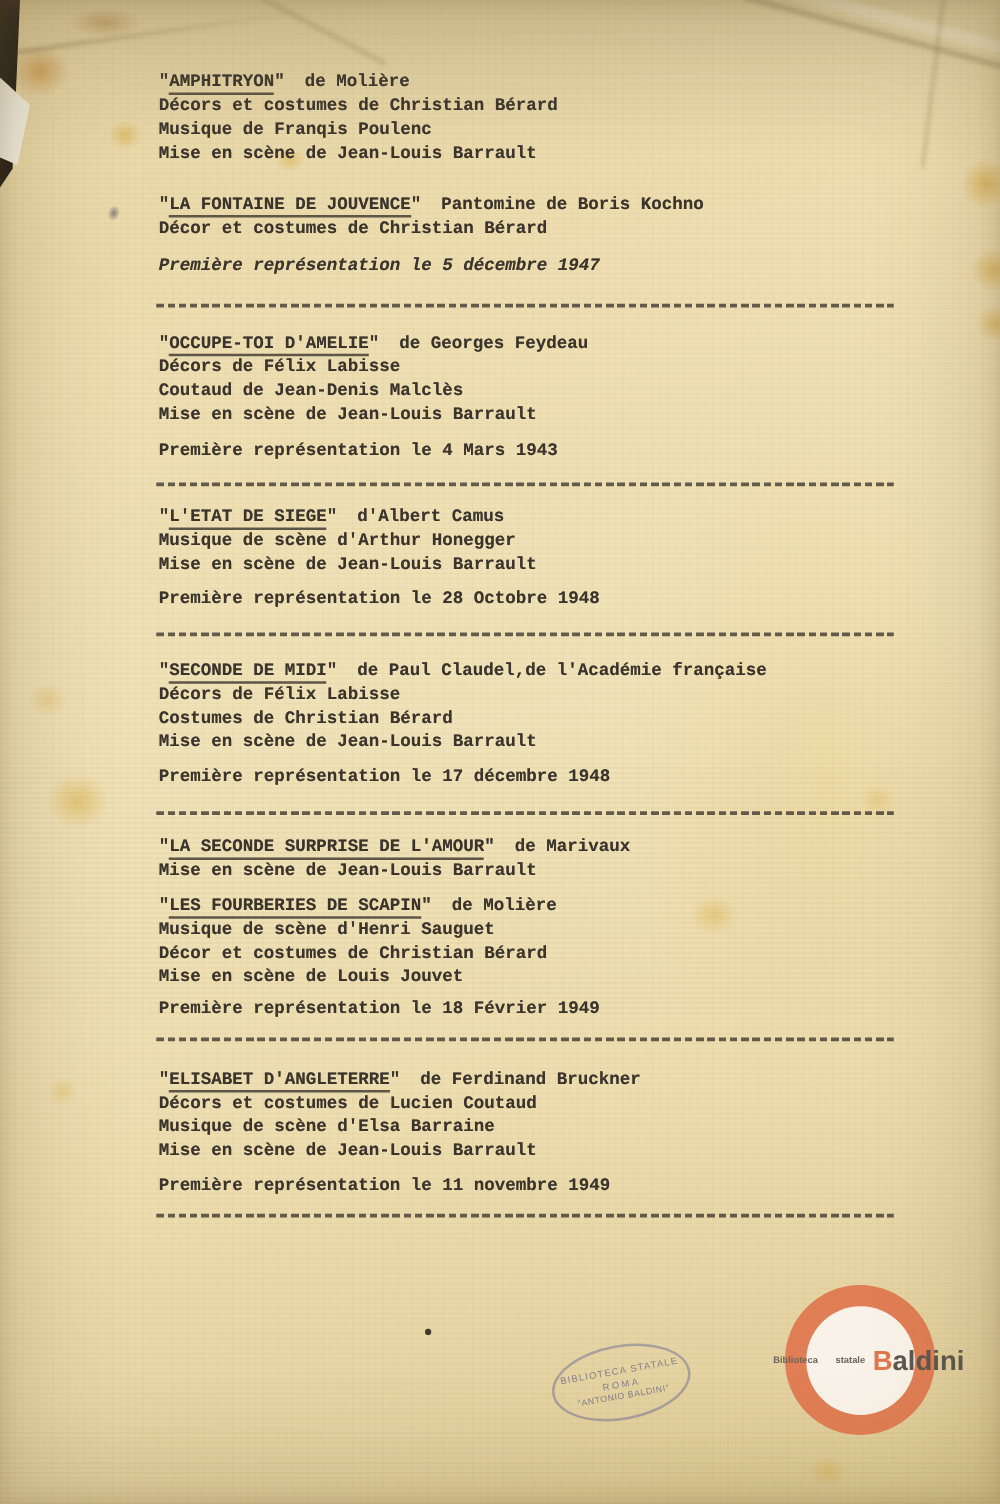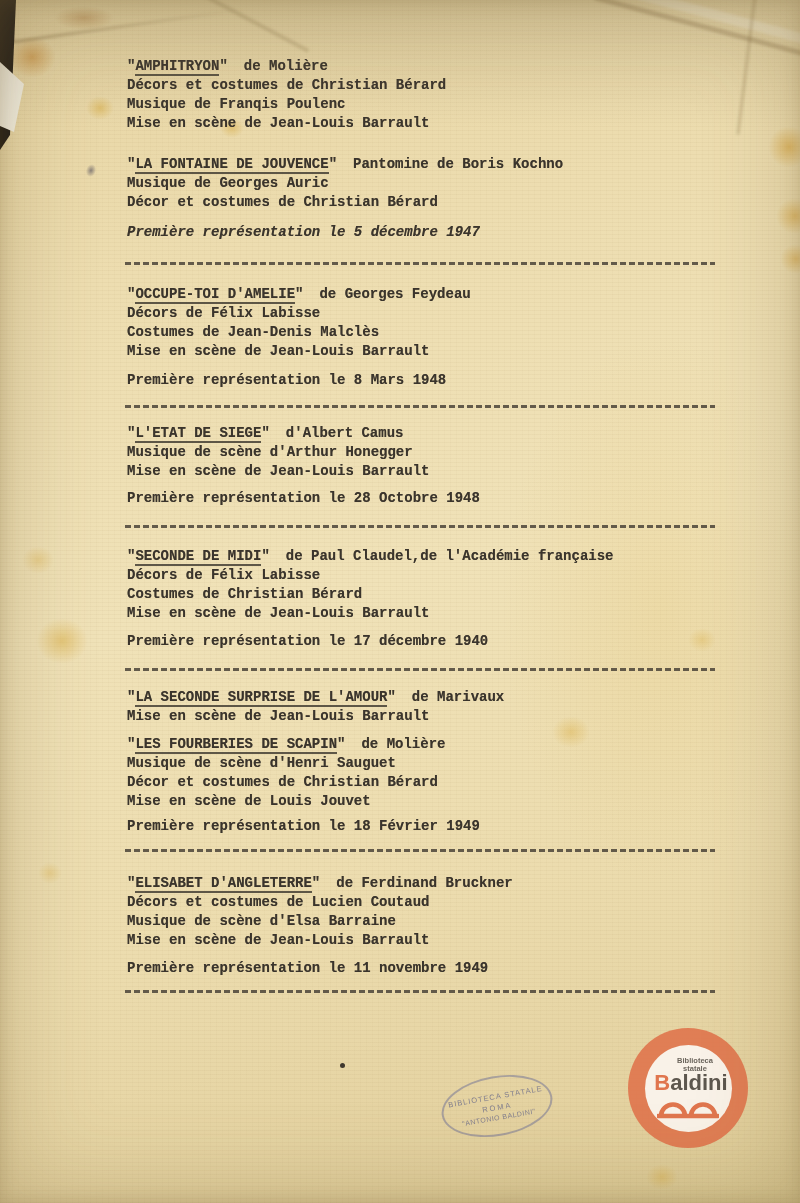"Musique de Georges Auric" div.ln { html: <div>Musique de Georges Auric</div> -> none }
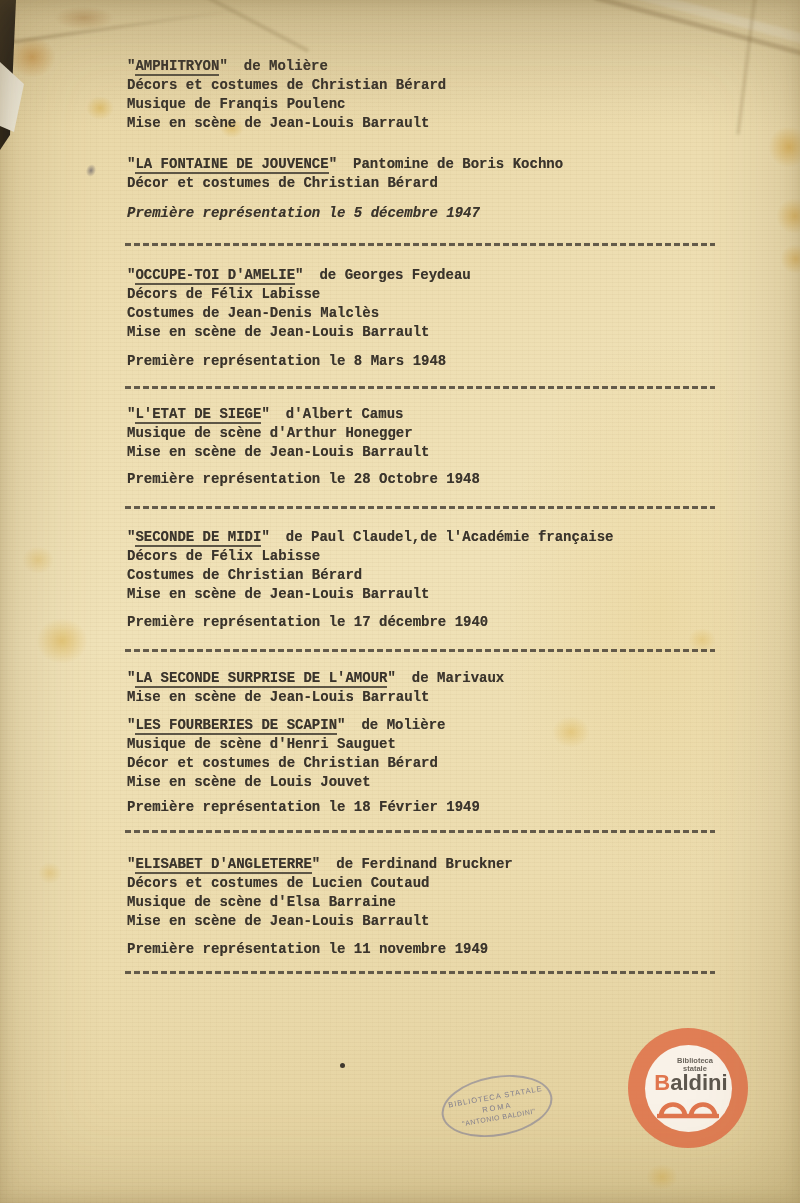"Costumes de Jean-Denis Malclès" div.ln { text: Costumes -> Coutaud }
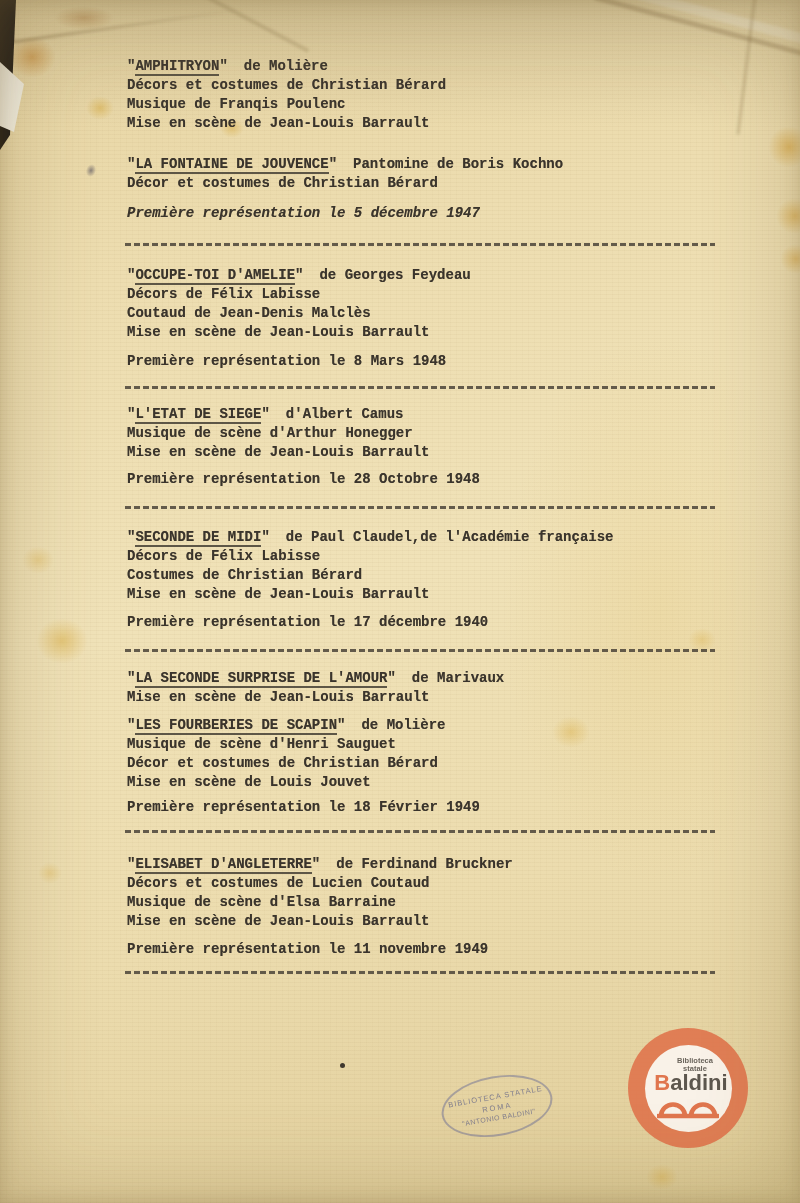"Première représentation le 8 Mars" div.prem { text: 8 Mars 1948 -> 4 Mars 1943 }
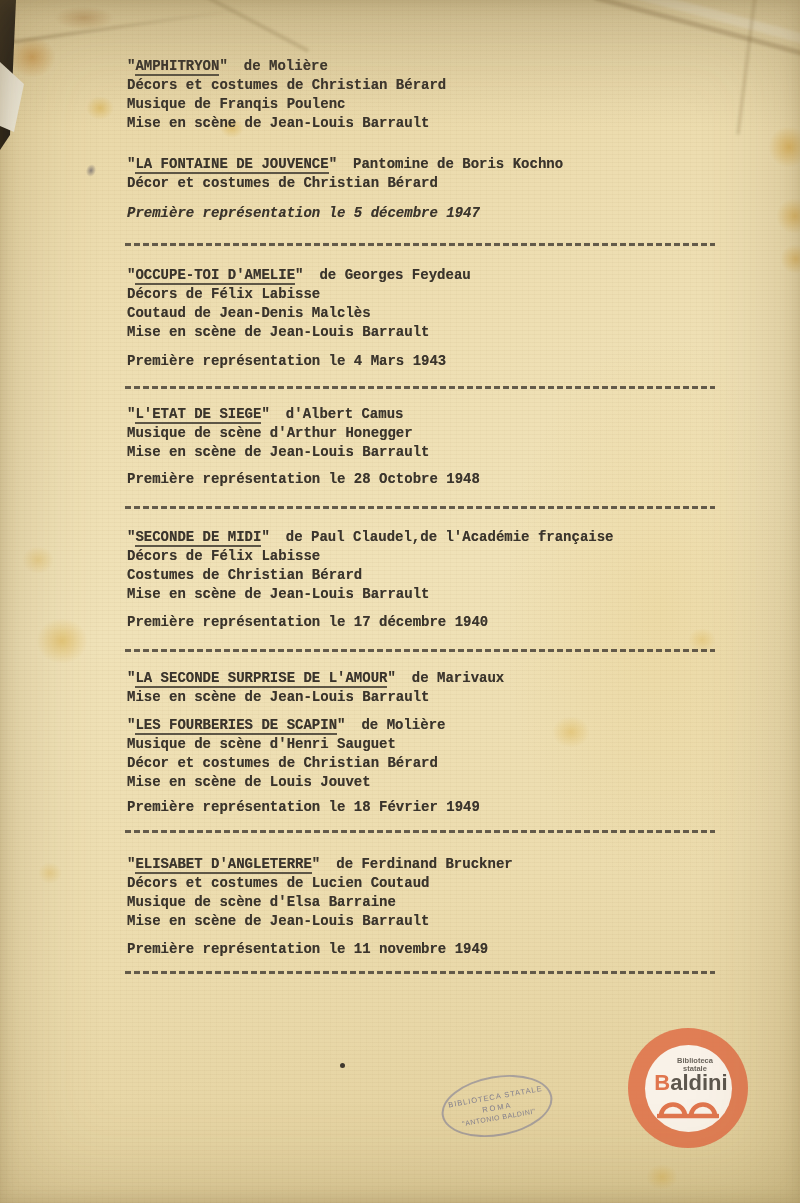"Première représentation le 17 décembre" div.prem { text: 1940 -> 1948 }
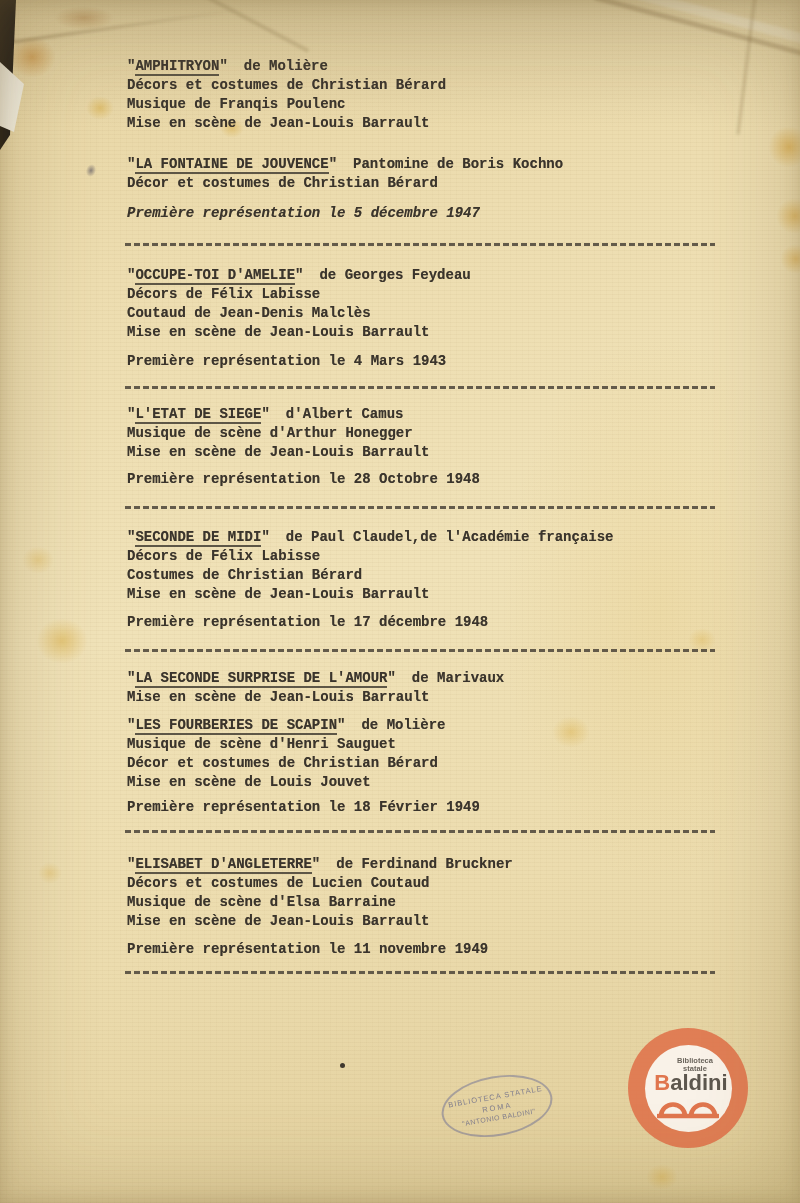"Biblioteca" .logo-inner { flex-direction: column -> row }
